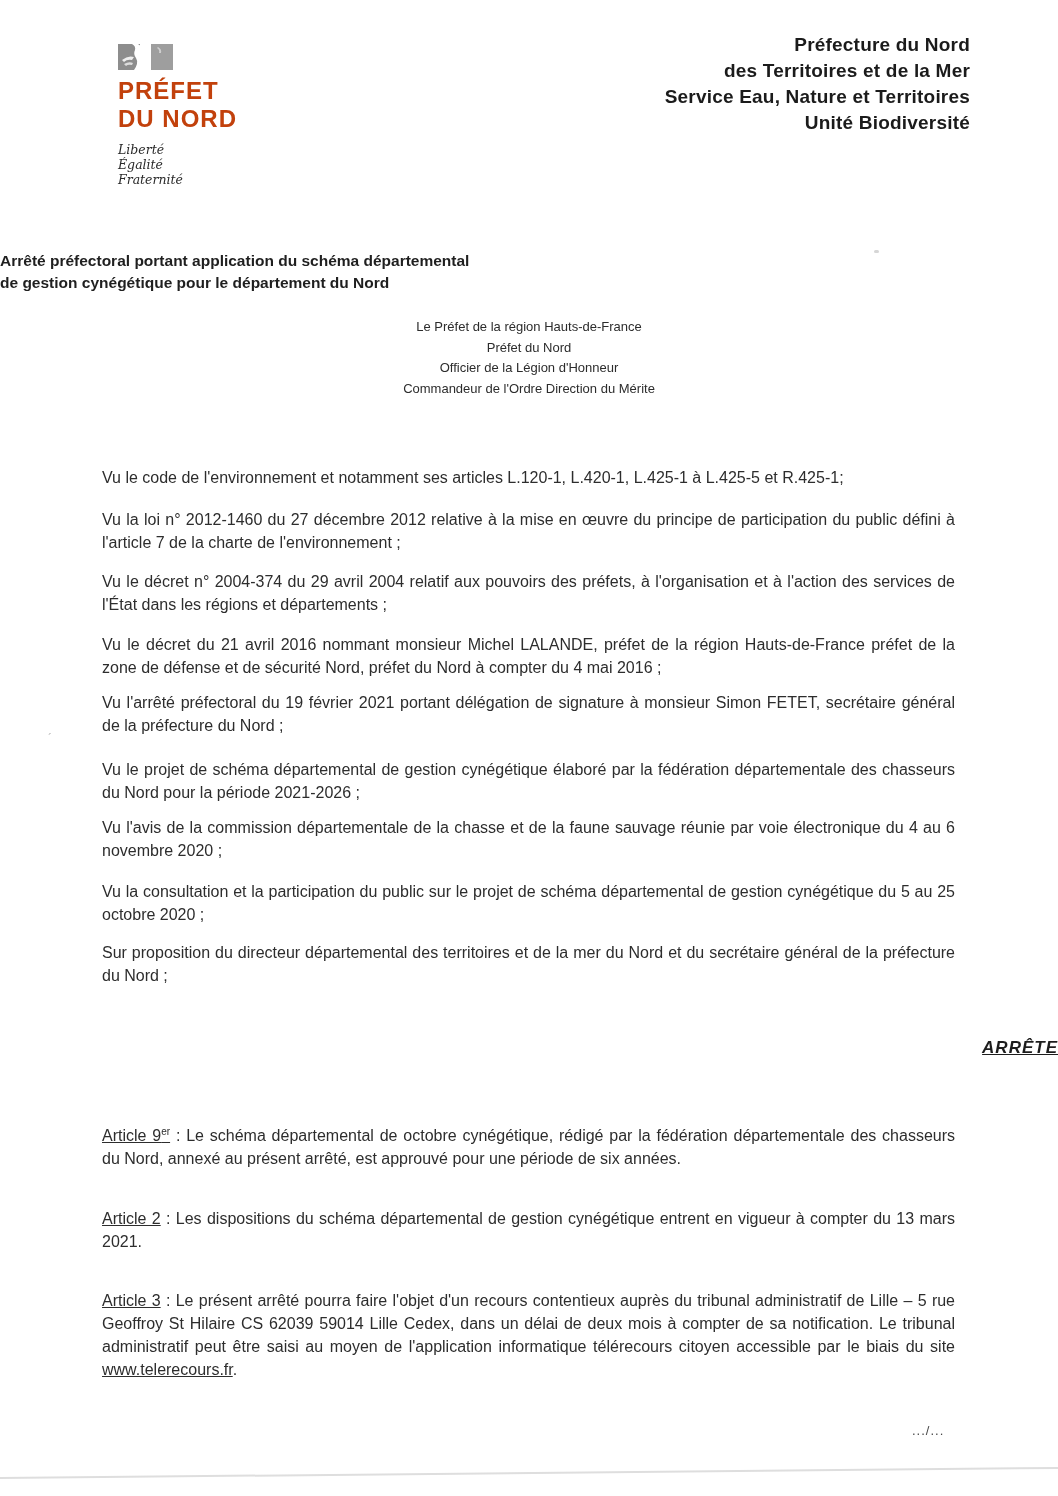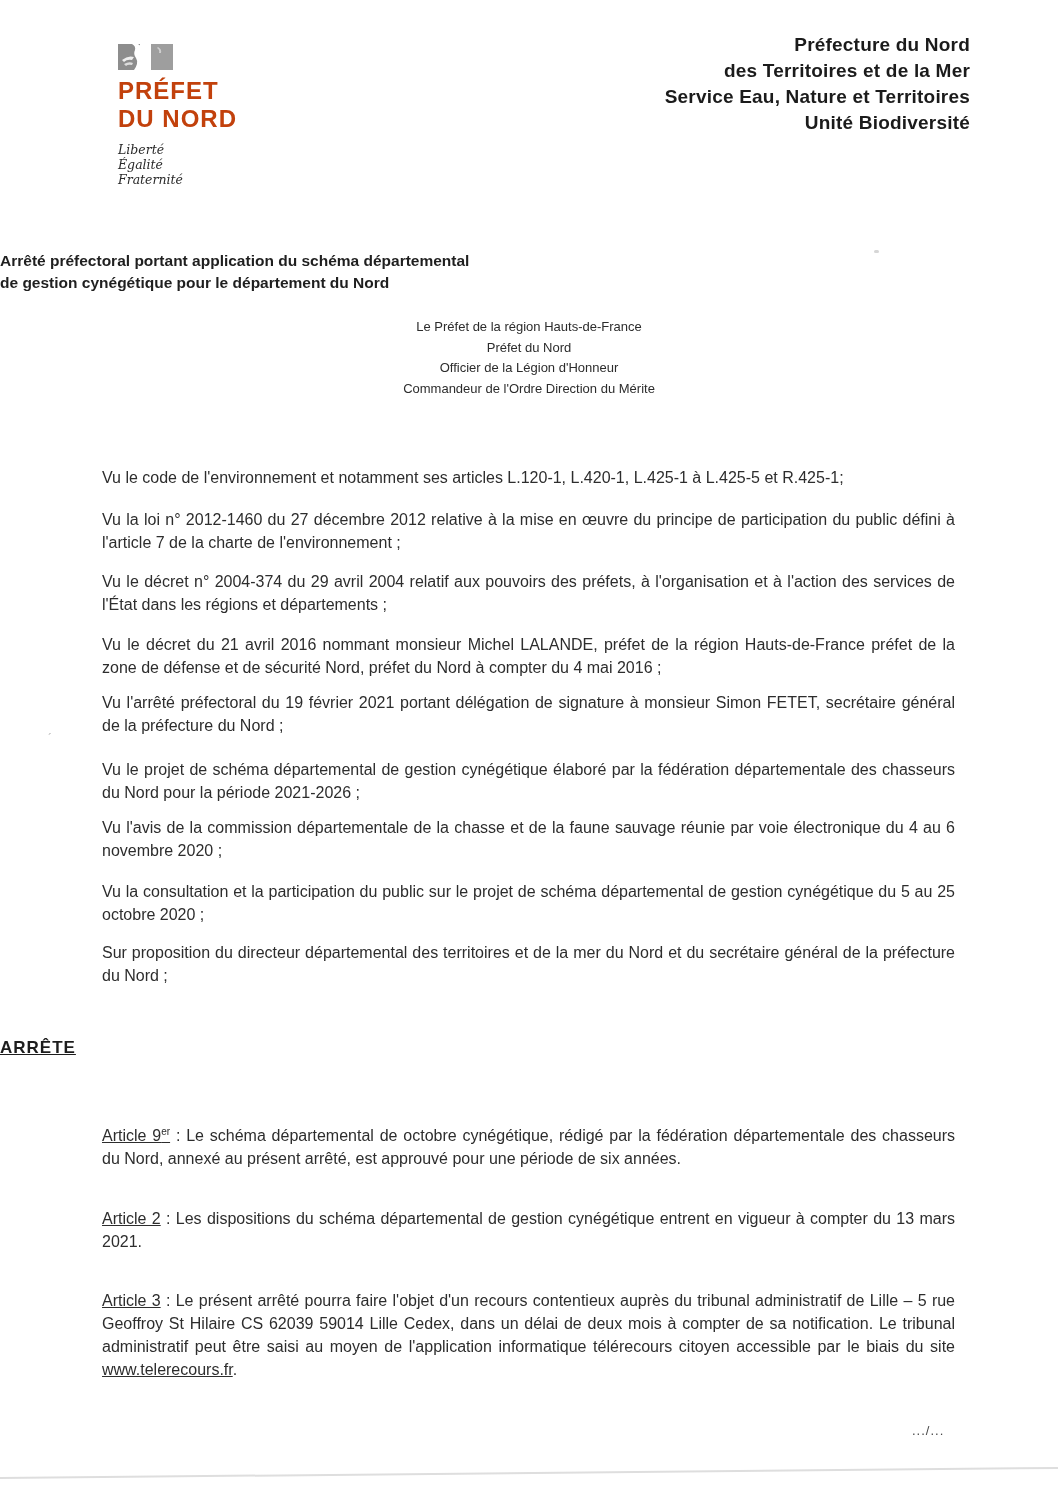"ARRÊTE" .decree-heading { font-style: none -> italic; text-align: left -> right }
